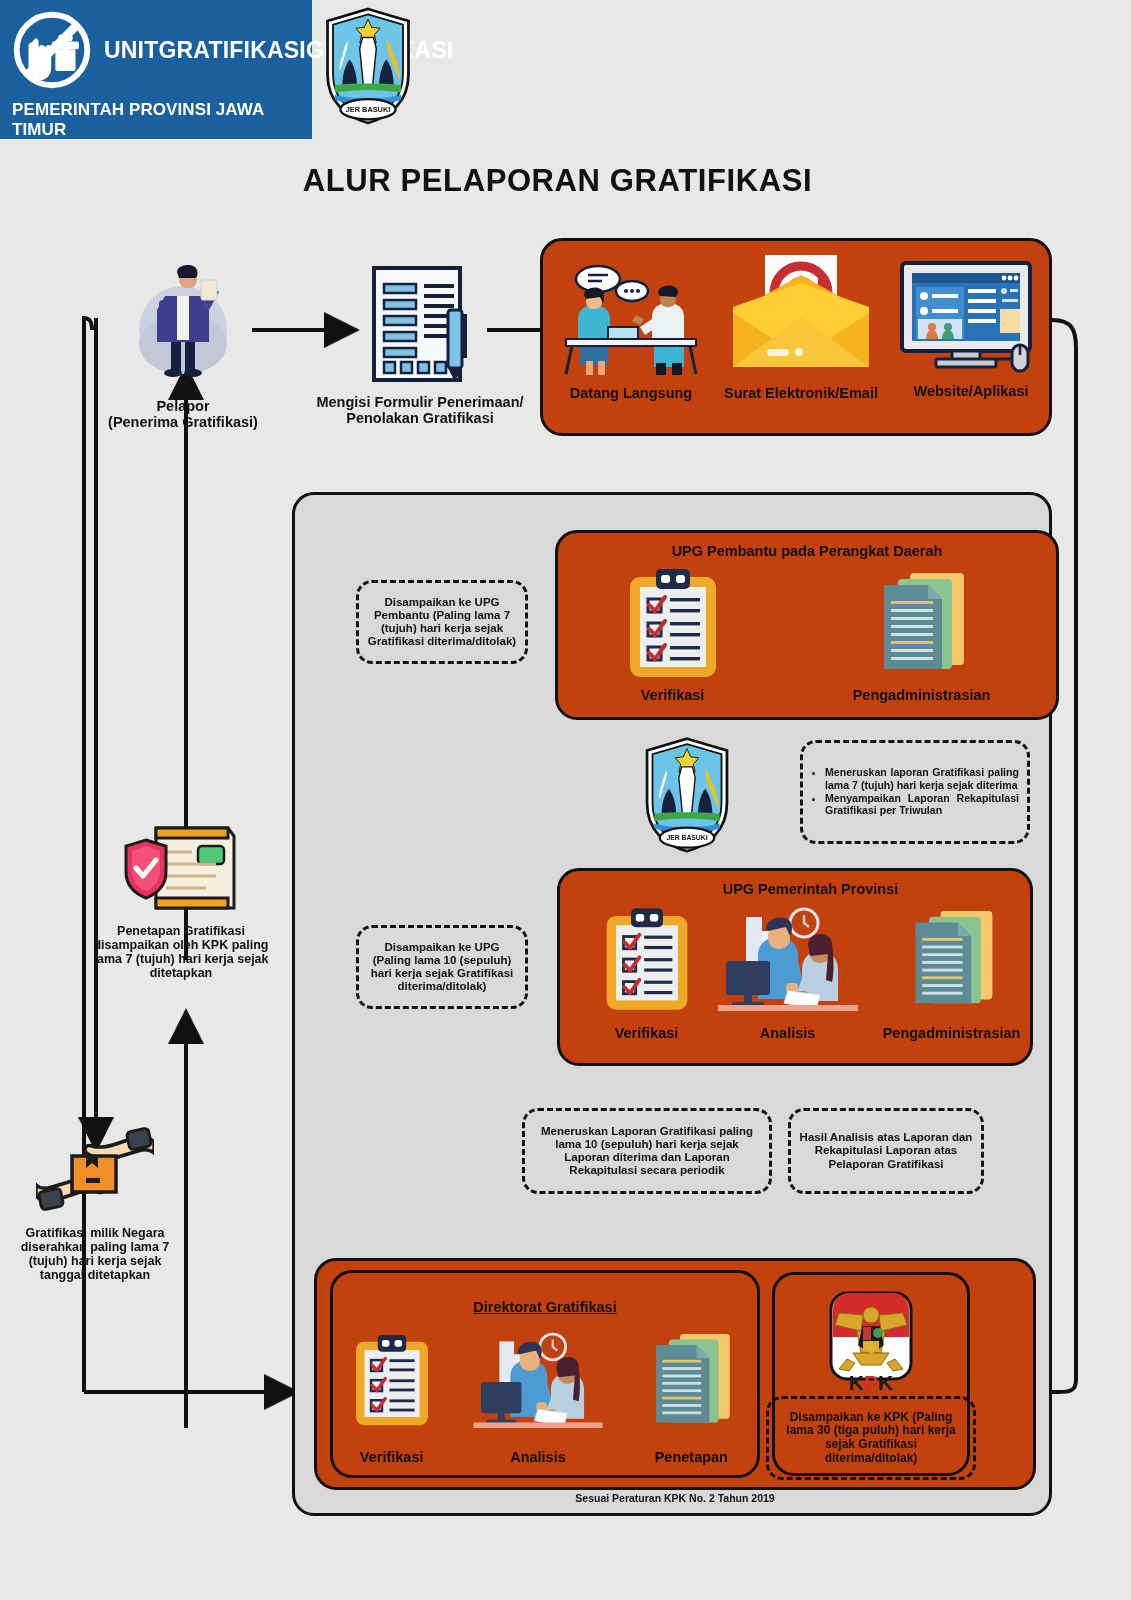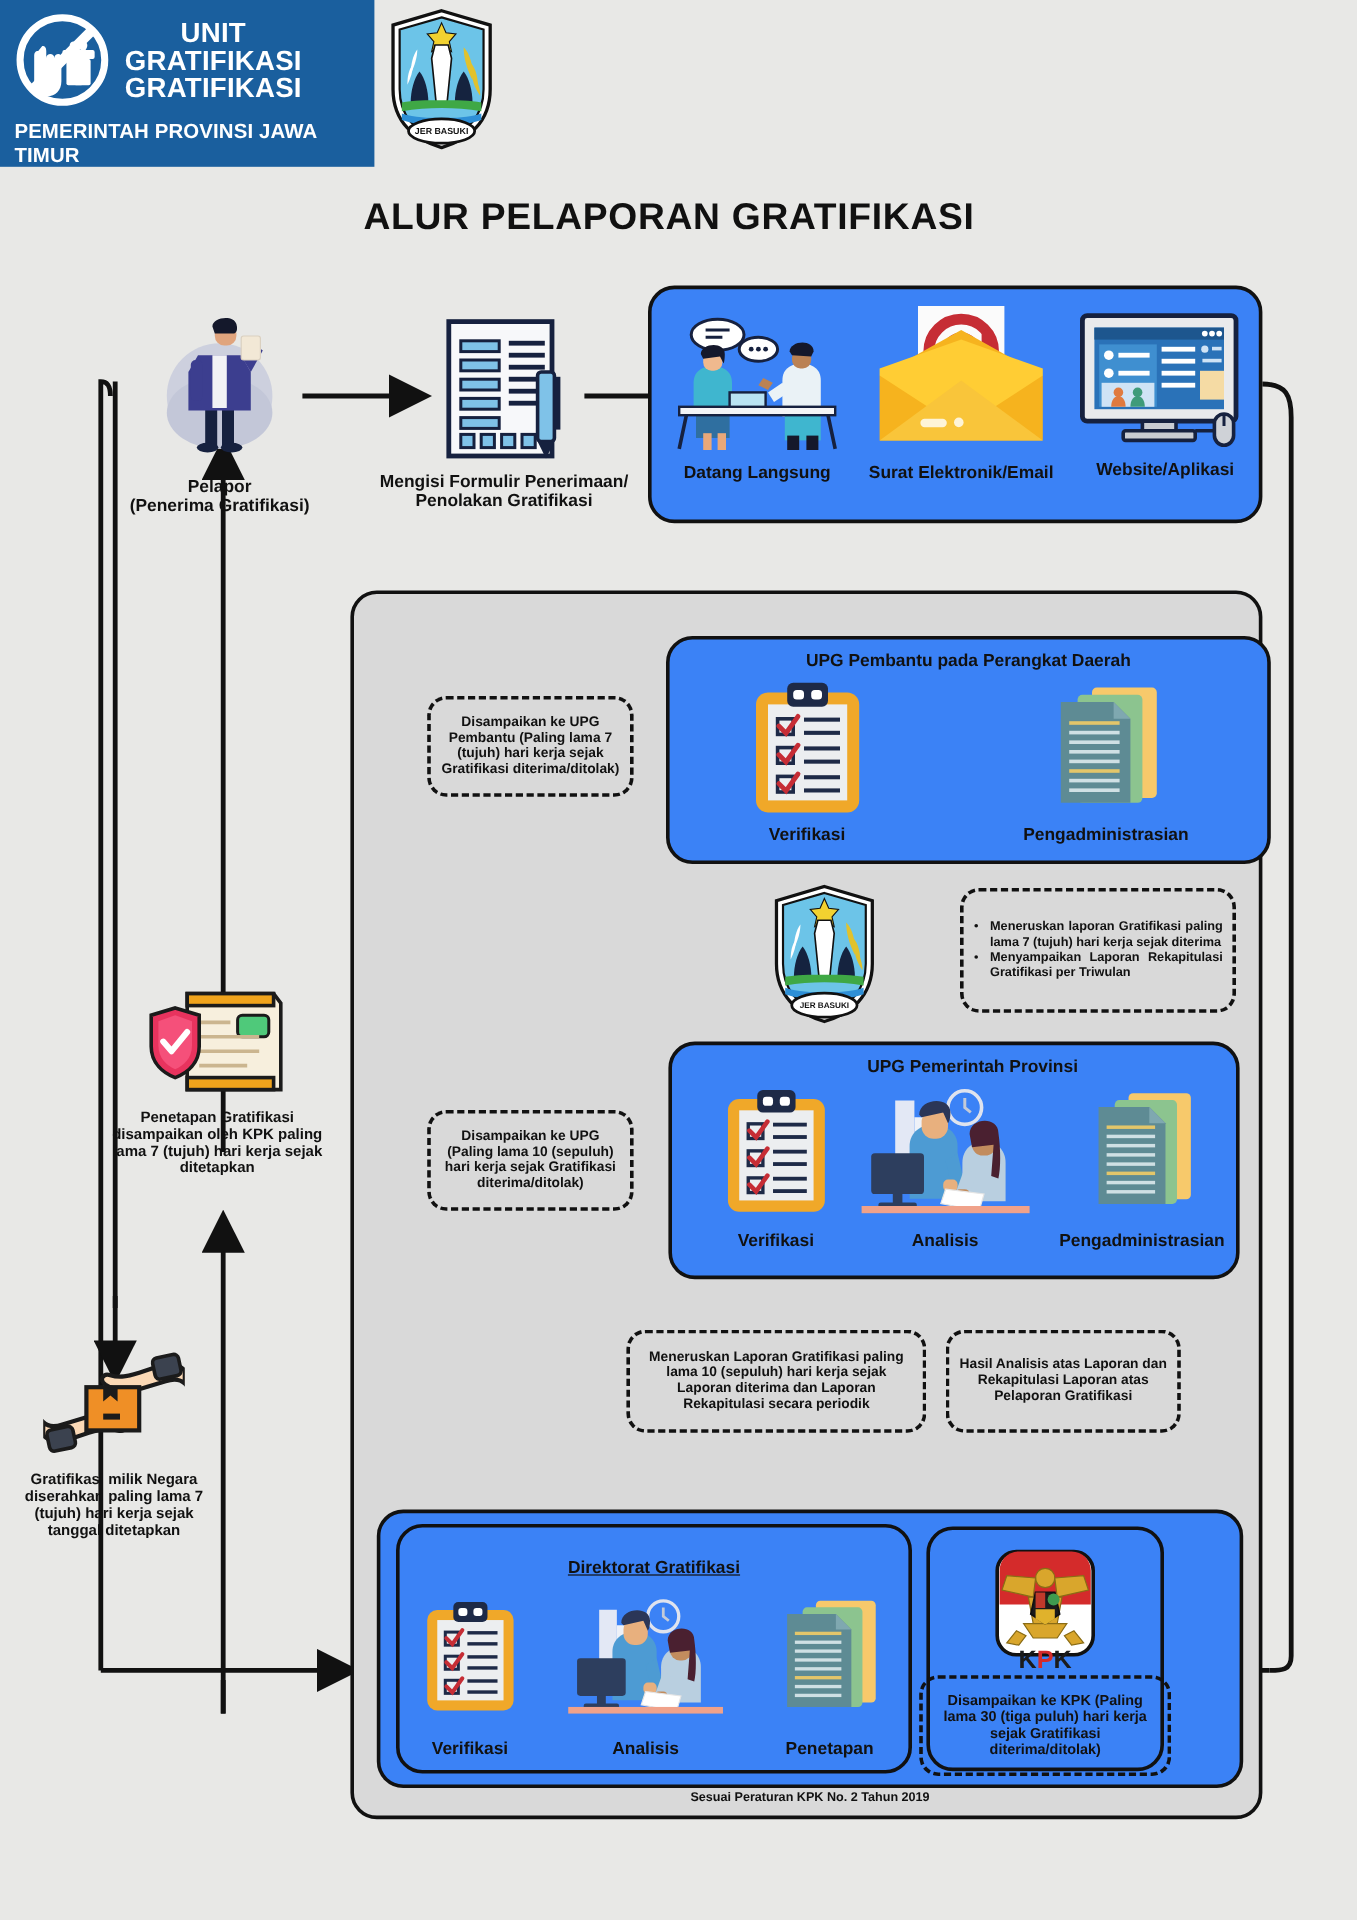"UNIT" #brand-words { flex-direction: column -> none; text-align: center -> none }
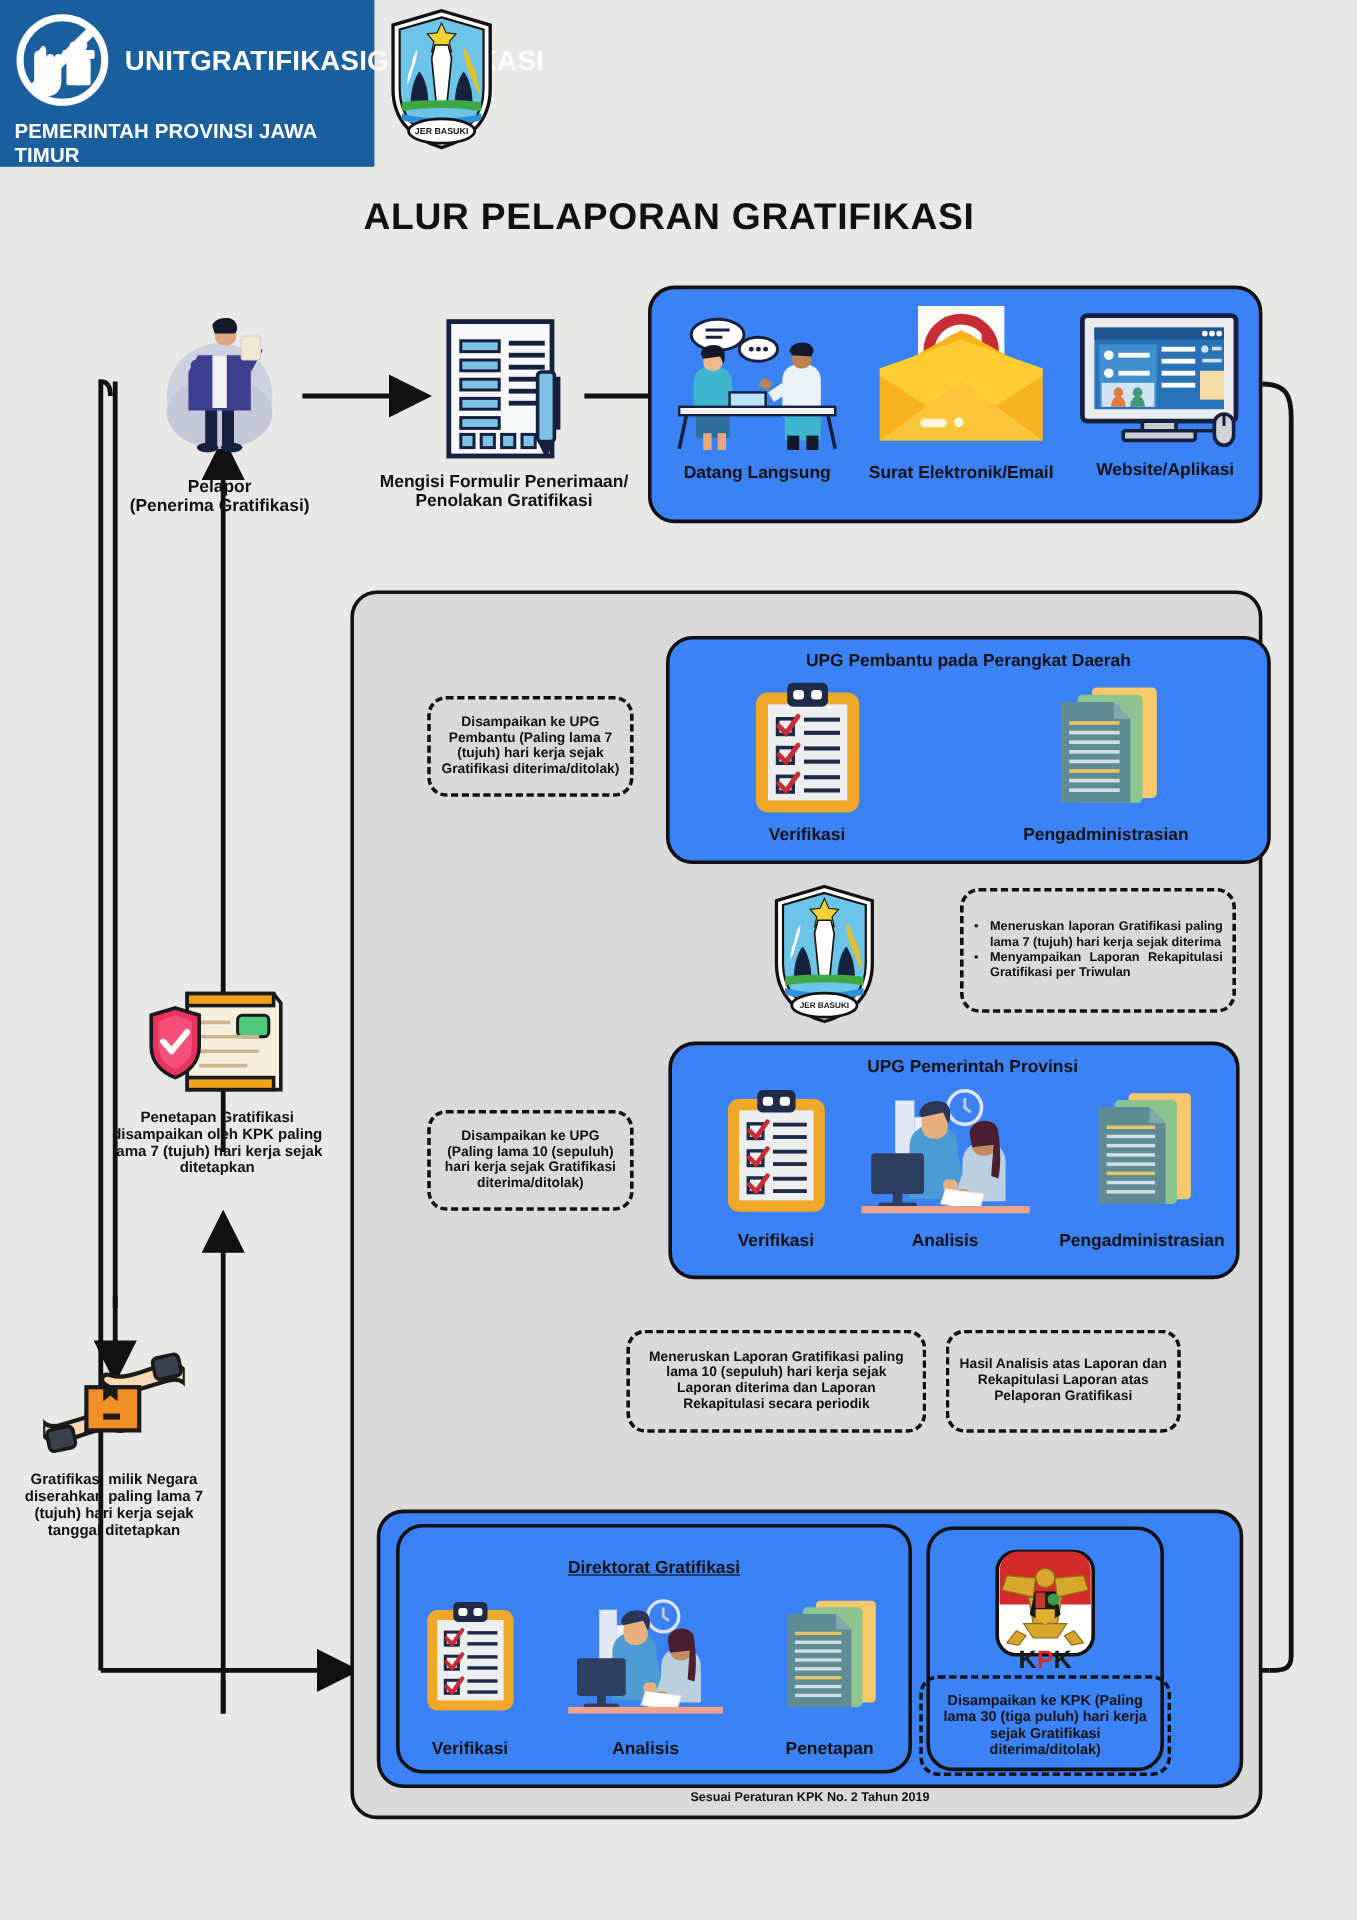"Datang Langsung" .card { background: #3b82f6 -> #c2410c }
